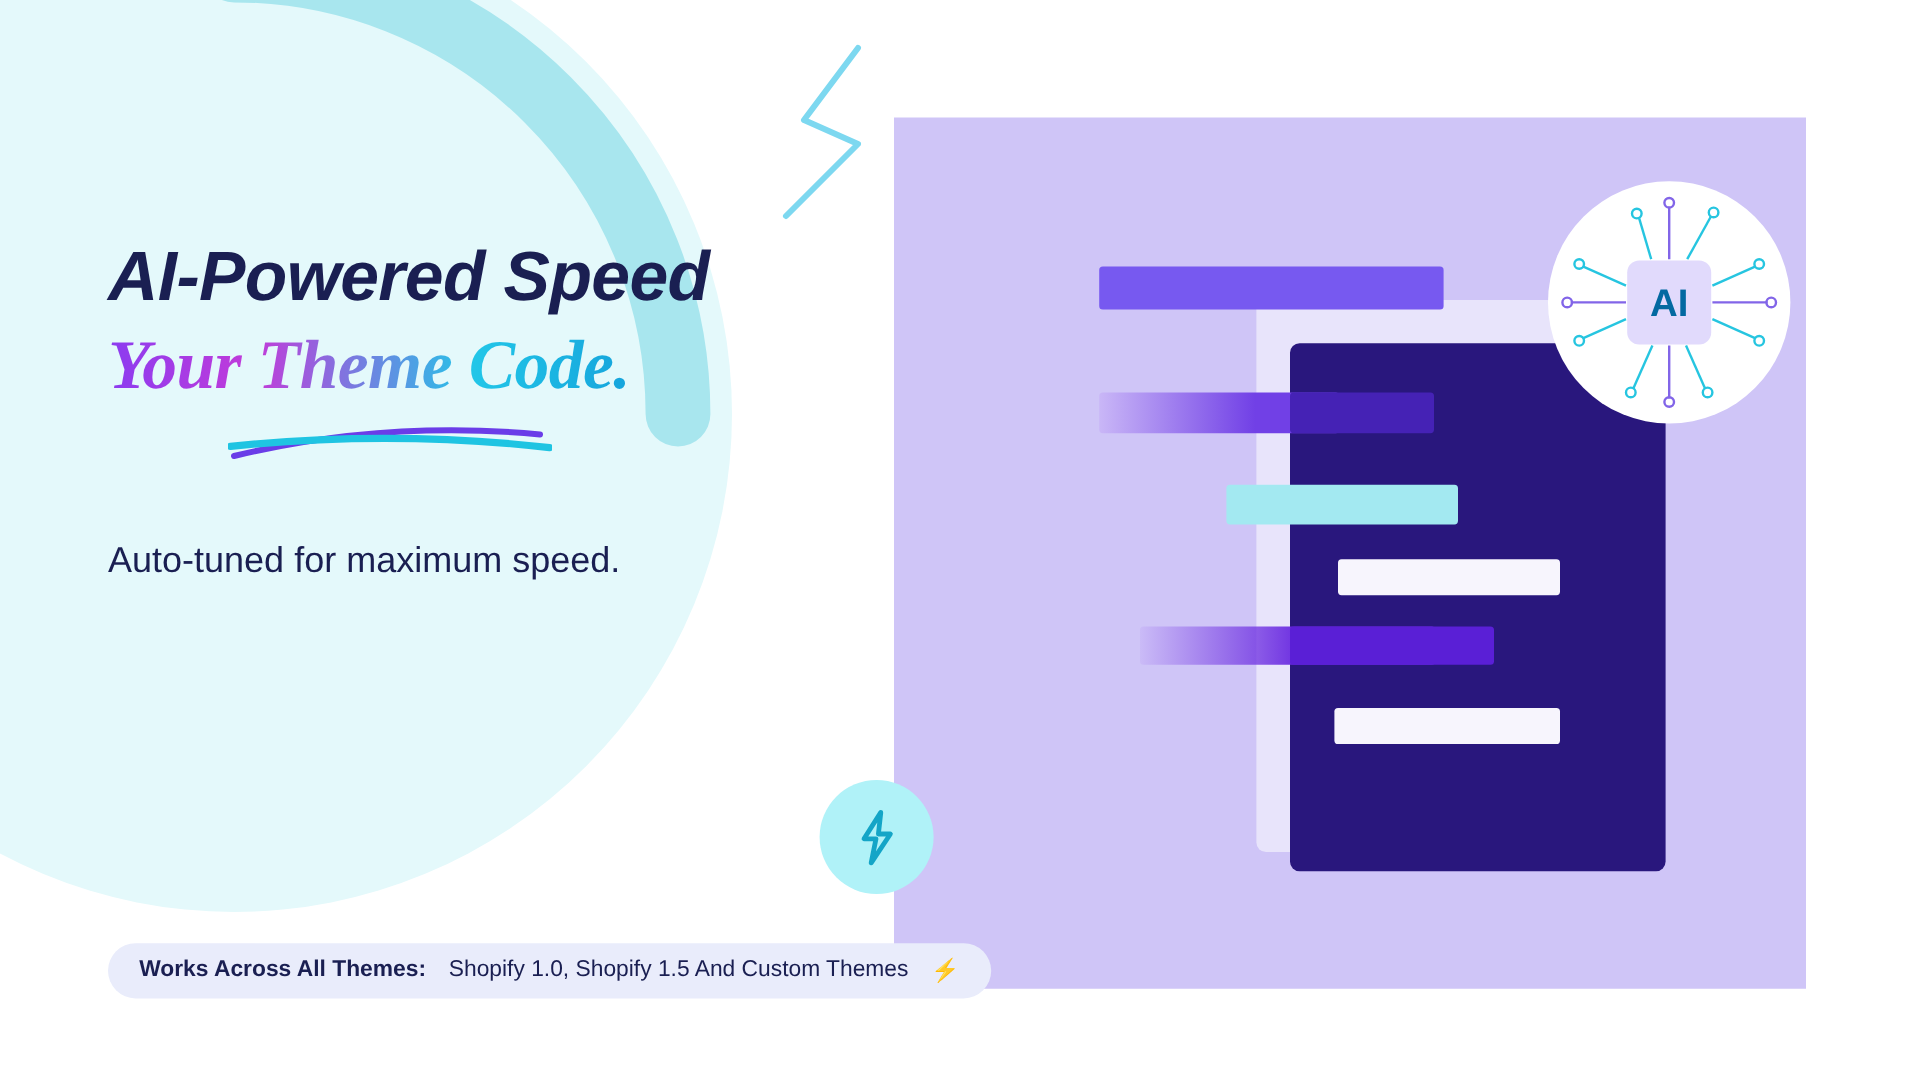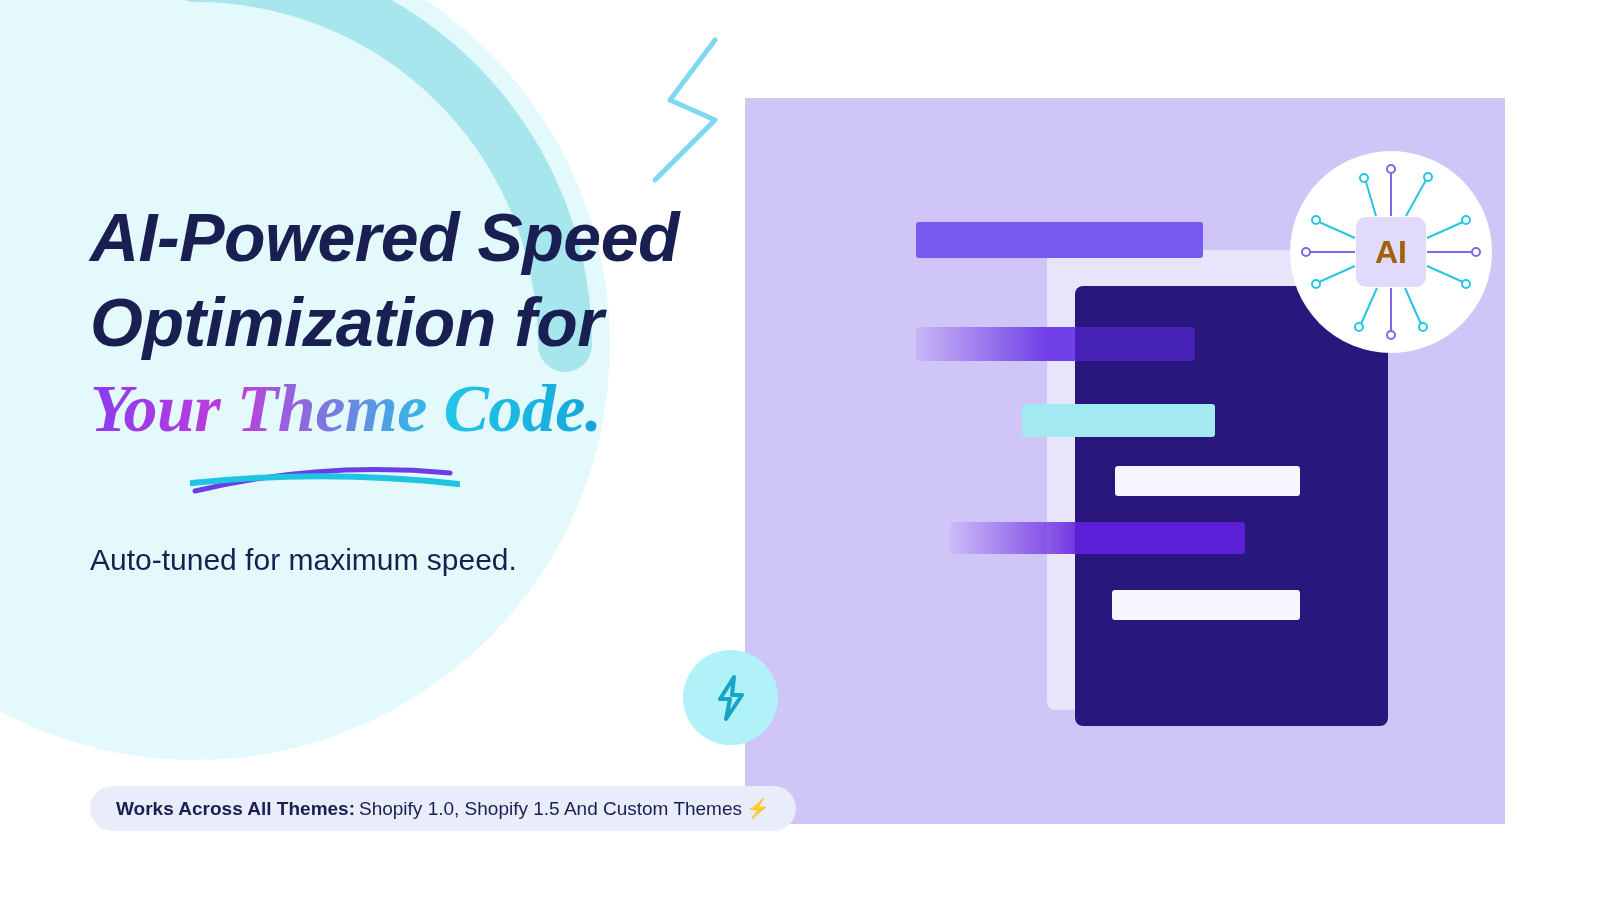"AI-Powered Speed" .headline { font-size: 68px -> 58px }
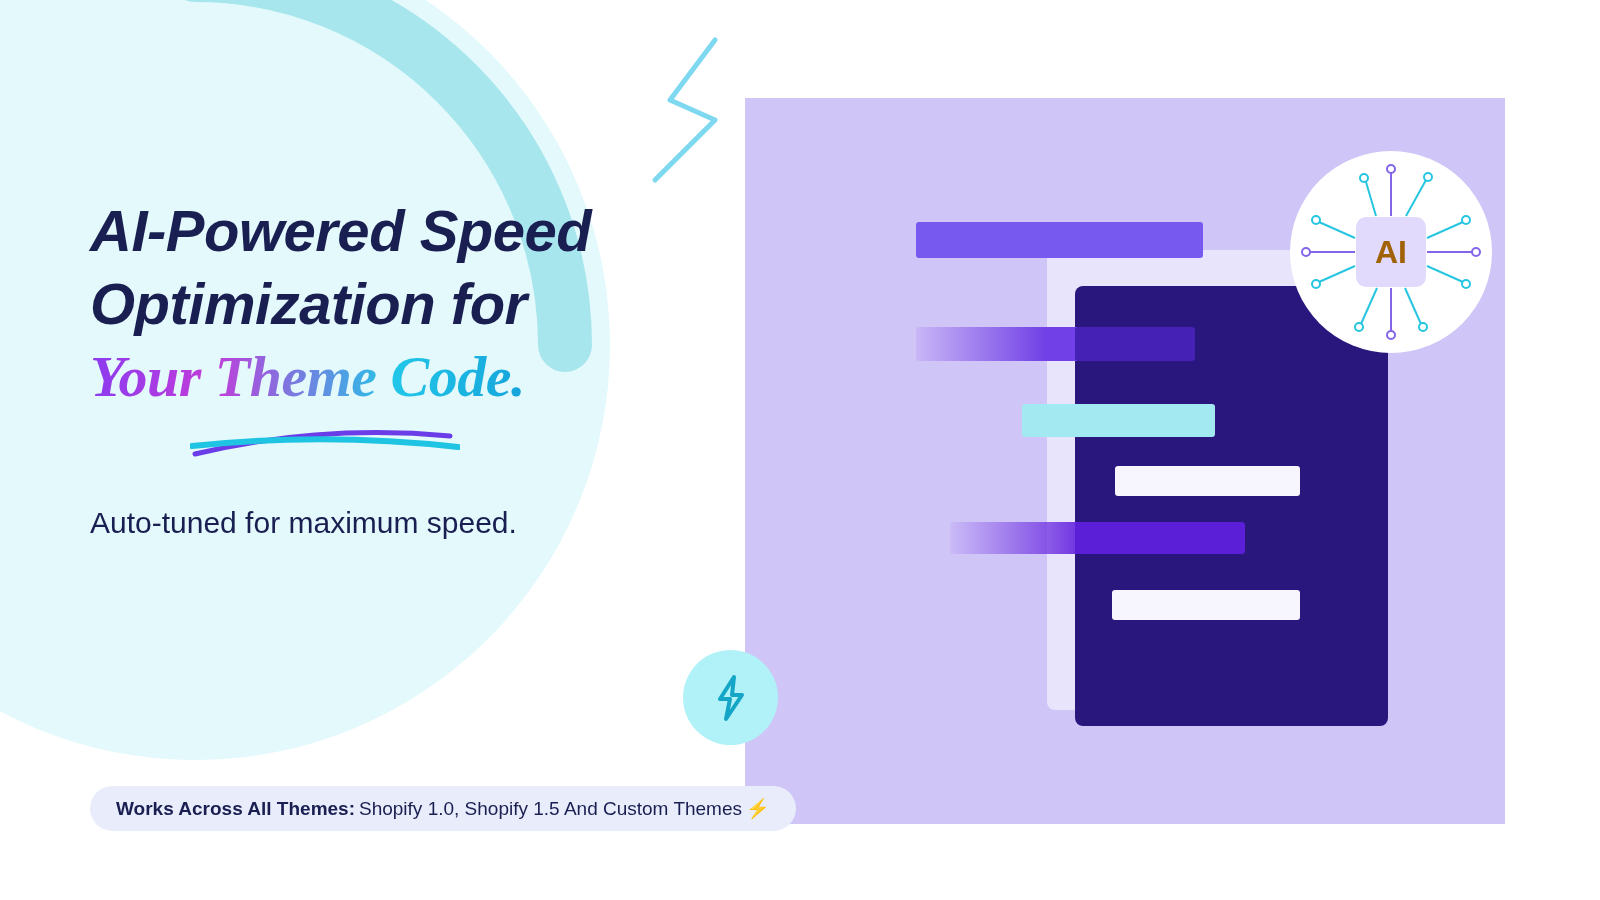"AI" .chip { color: #a16207 -> #0369a1 }
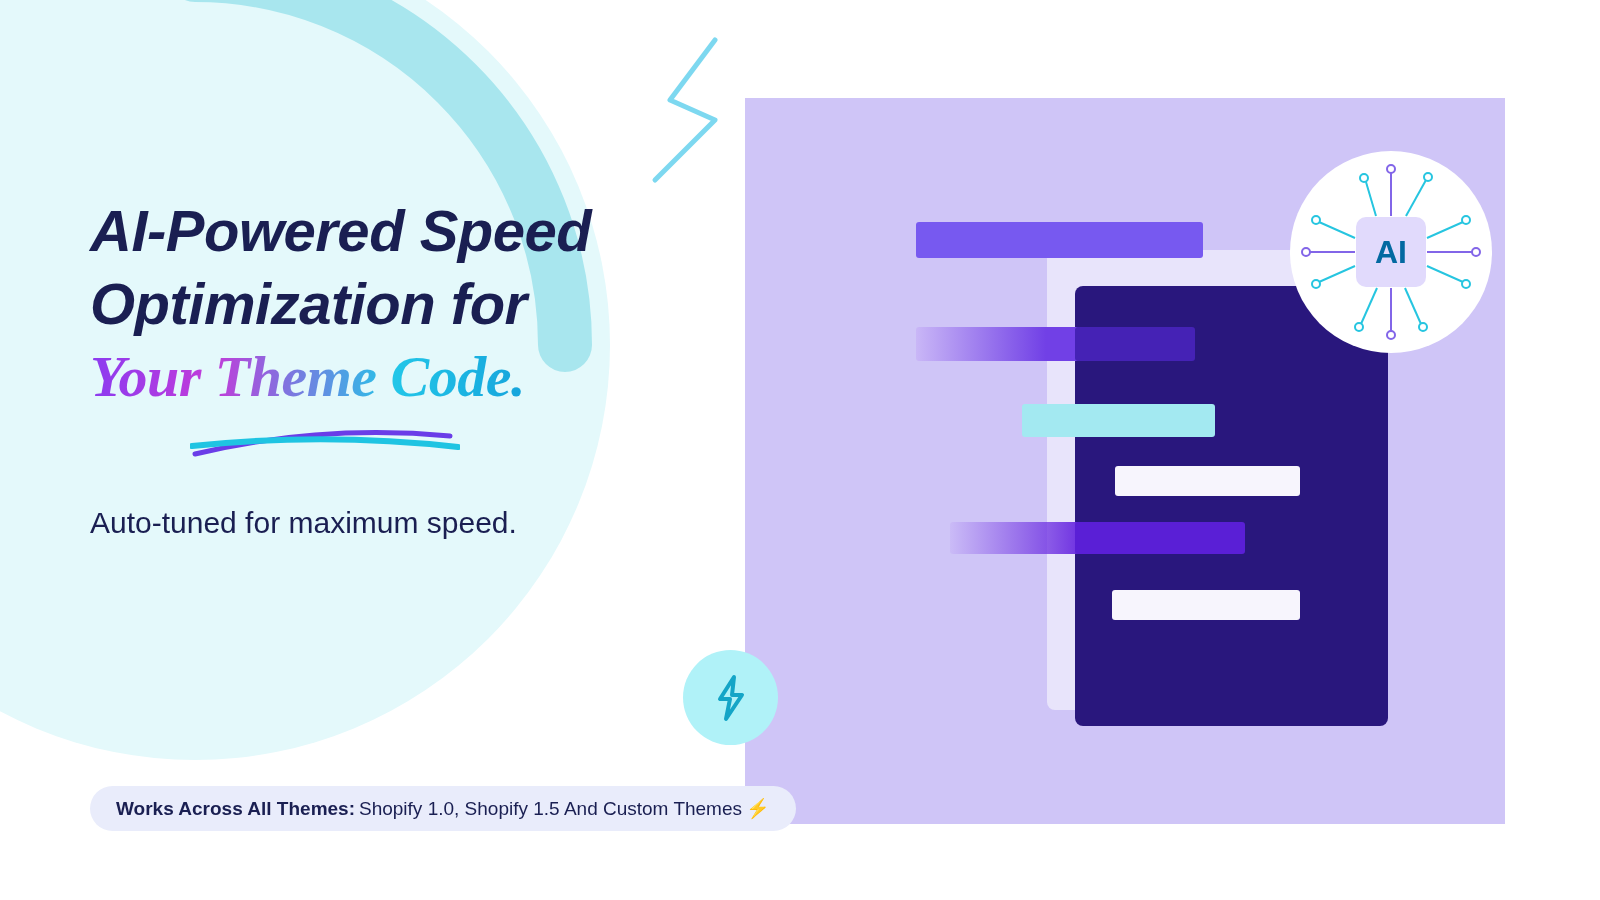"Optimization for" div { html: <div>Optimization for</div> -> none }
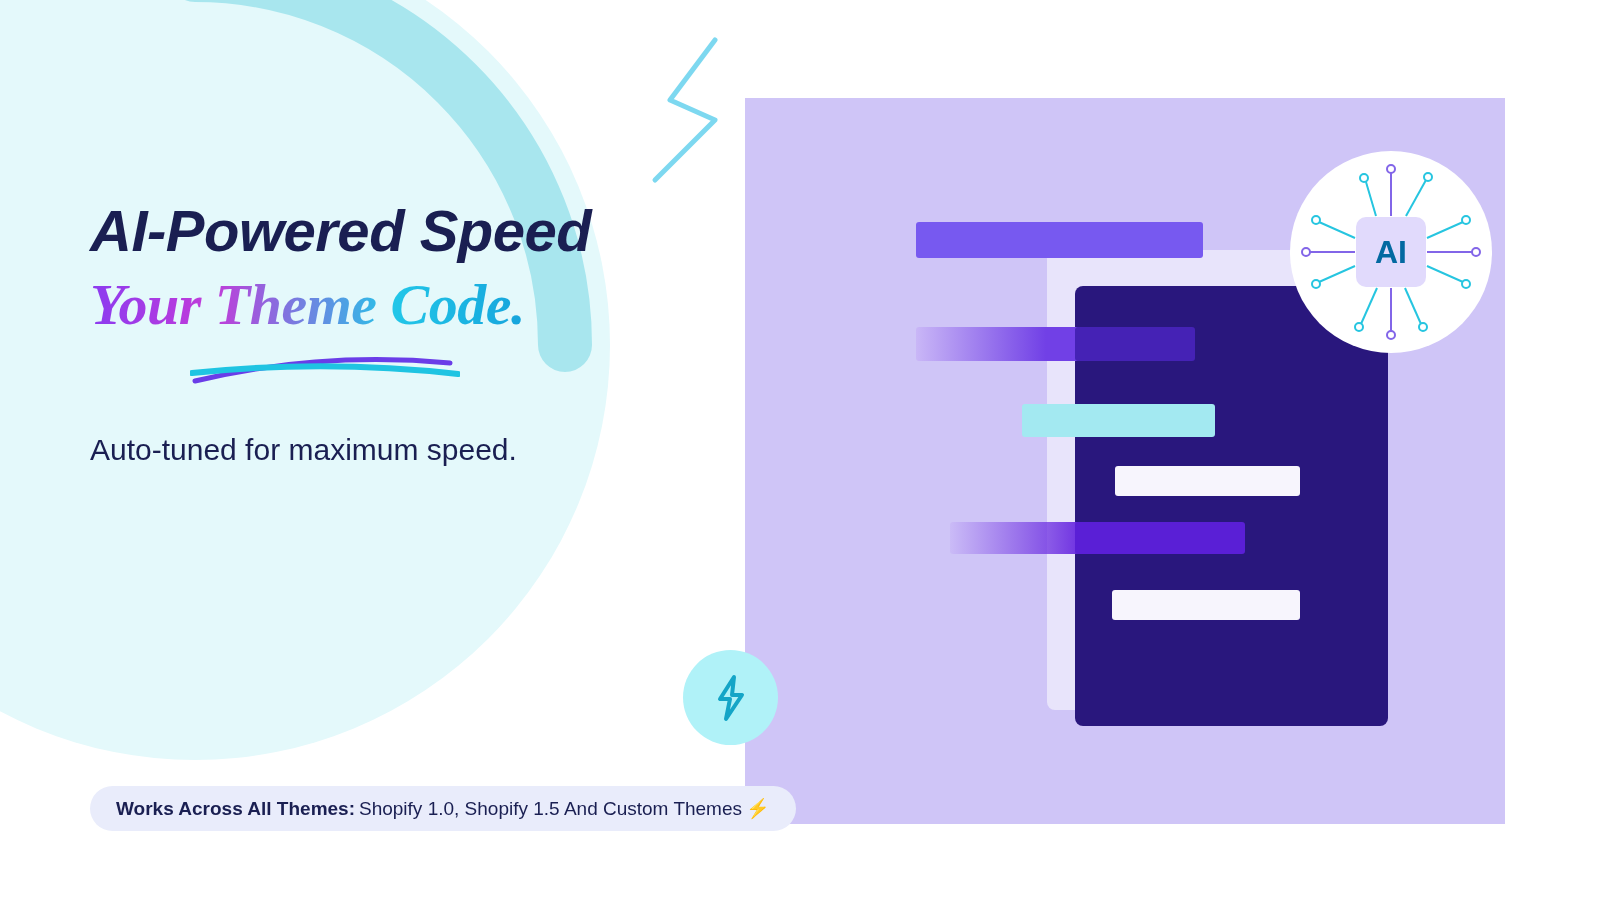"Auto-tuned for maximum speed." .subtitle { margin-top: 40px -> 58px }
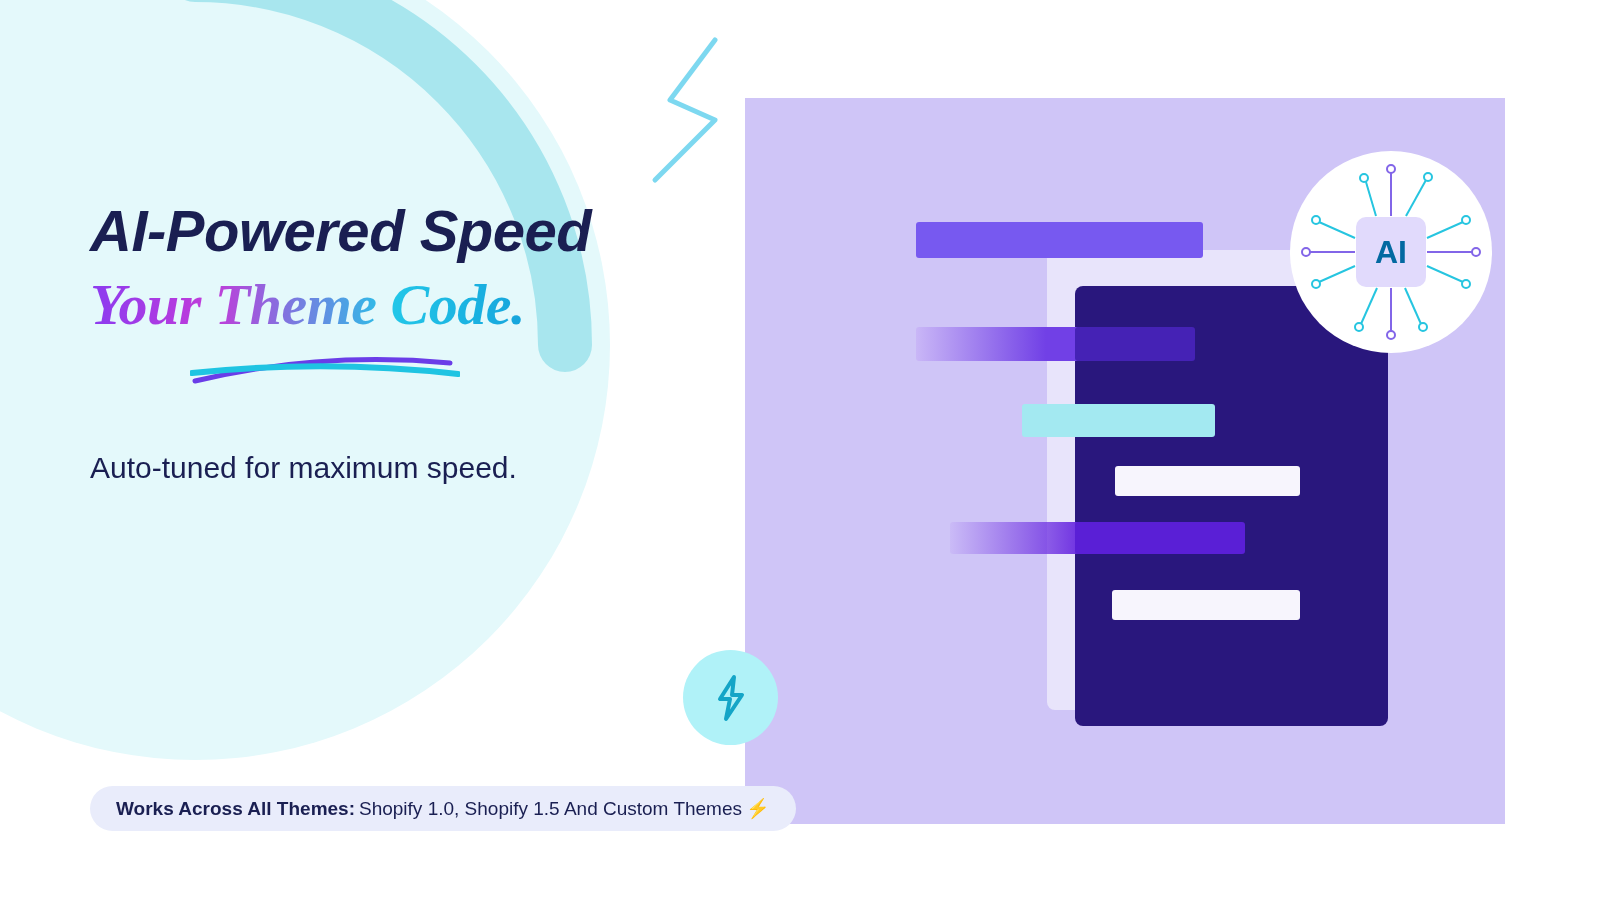"Works Across All Themes:" .pill { align-items: flex-end -> flex-start; gap: 4px -> 19px }
